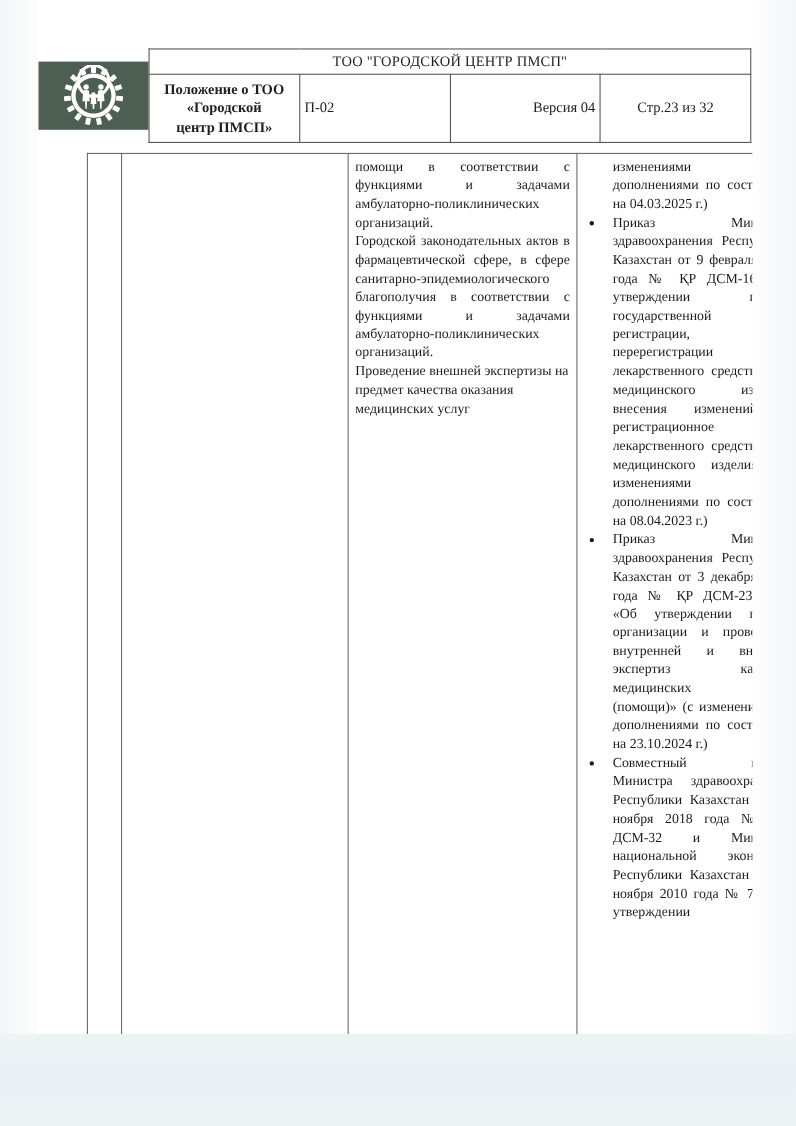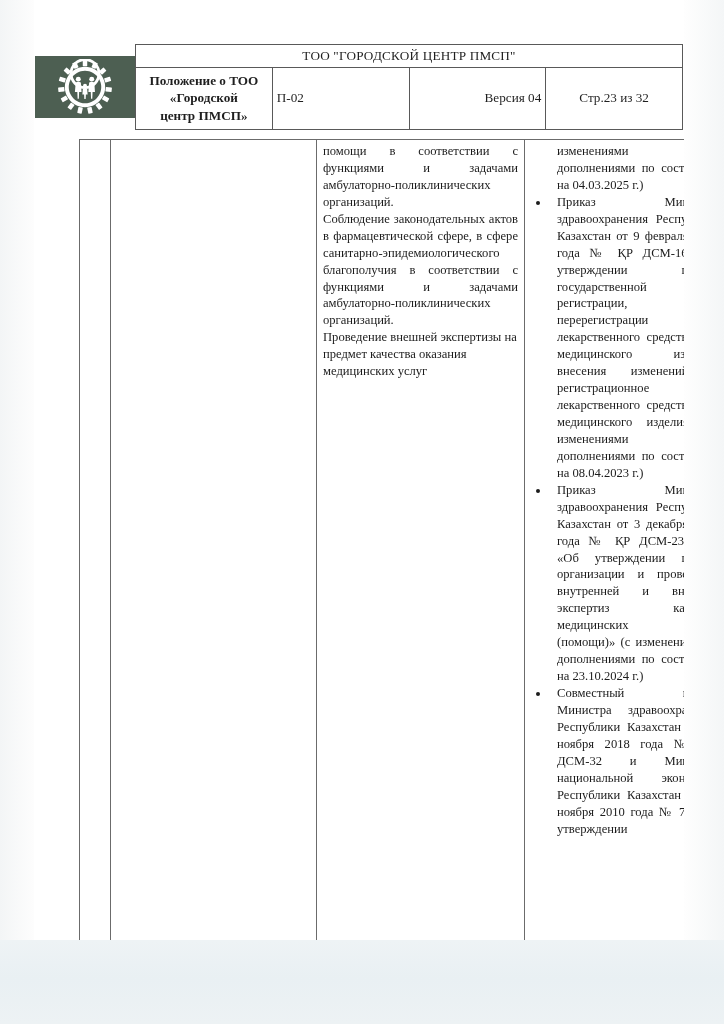"Соблюдение законодательных актов в" p.para { text: Соблюдение -> Городской }
